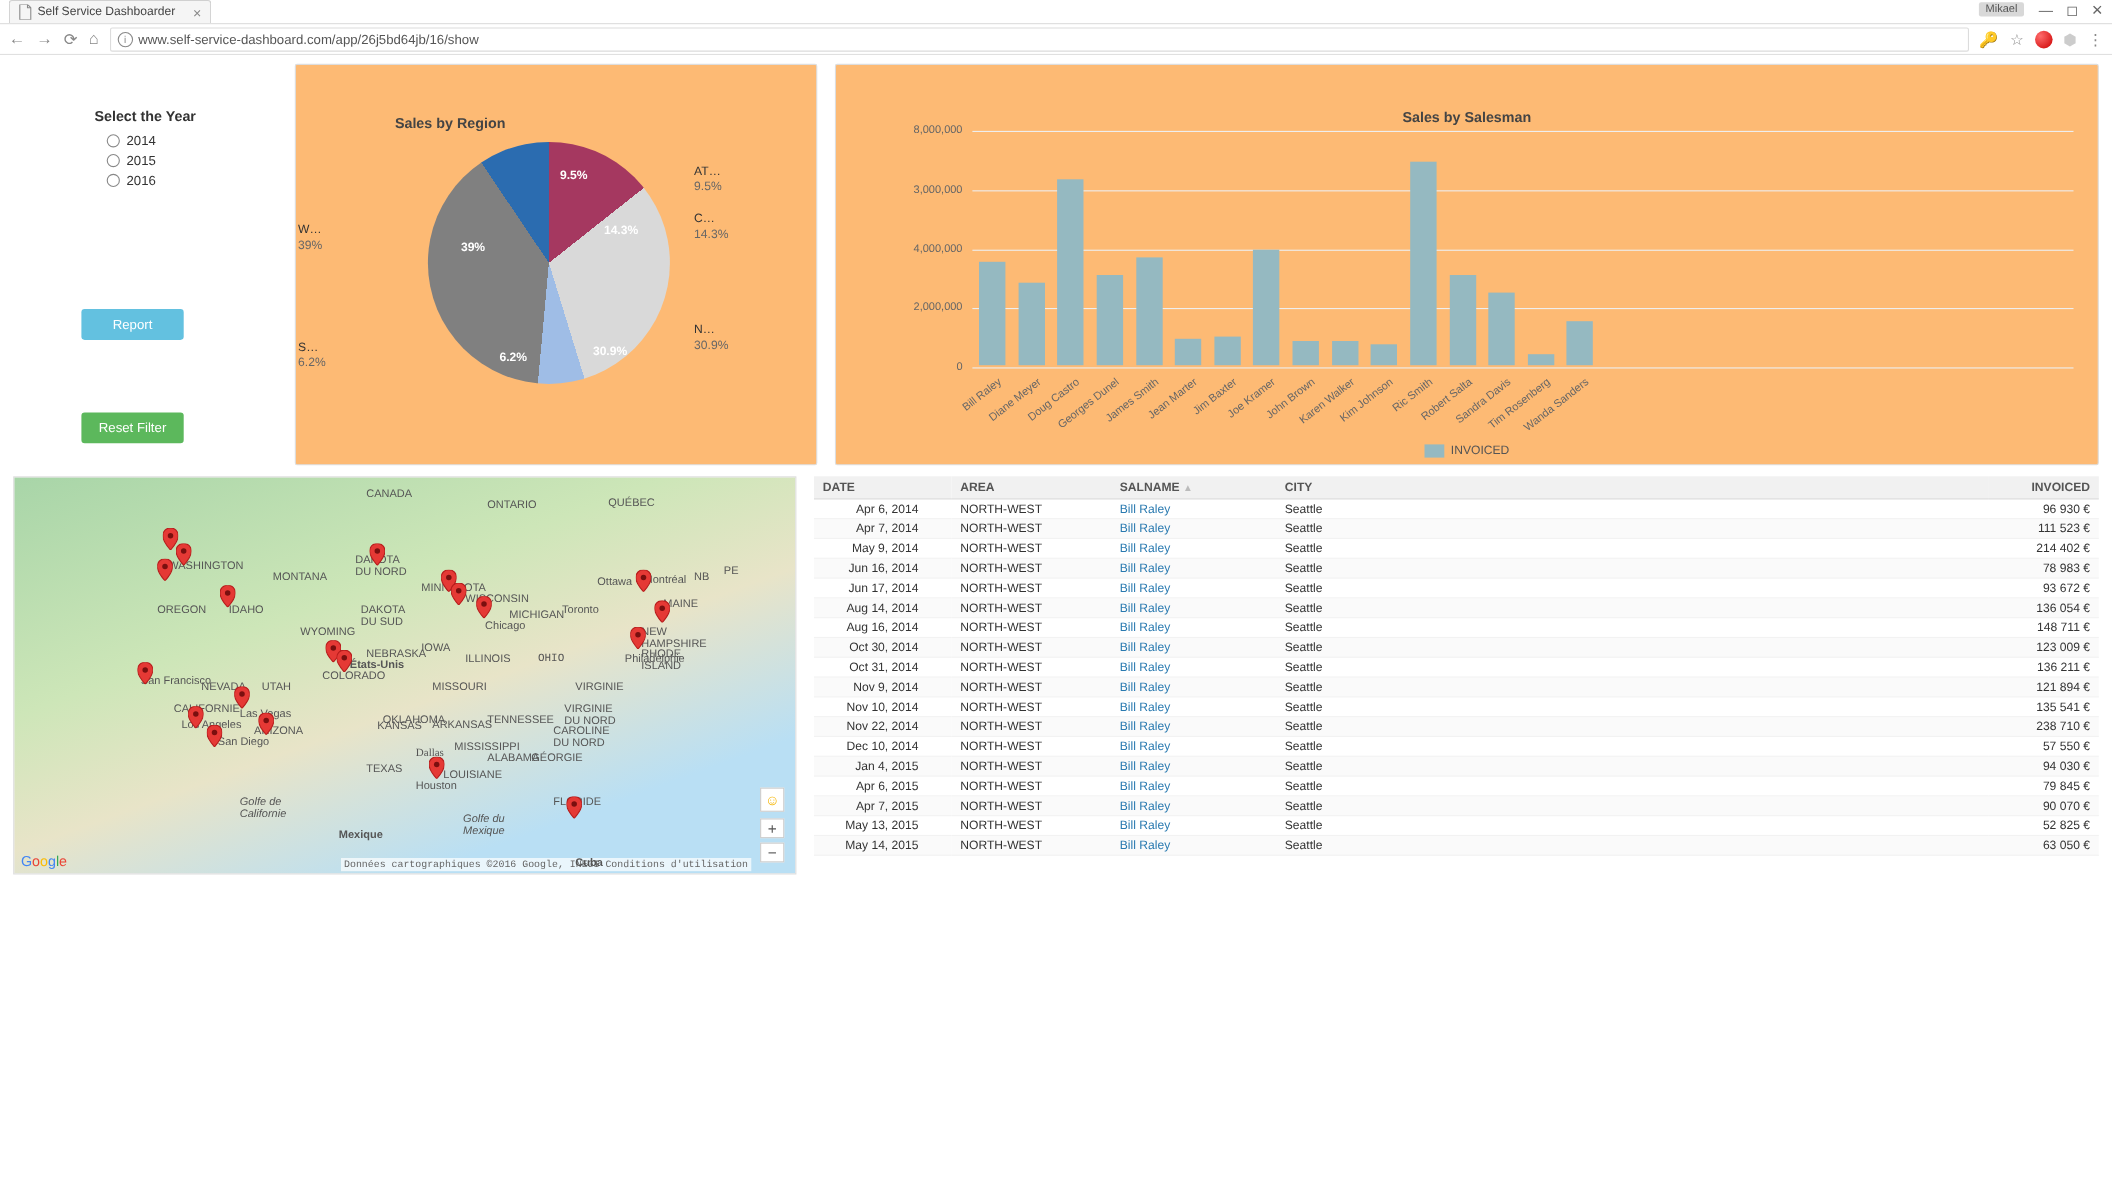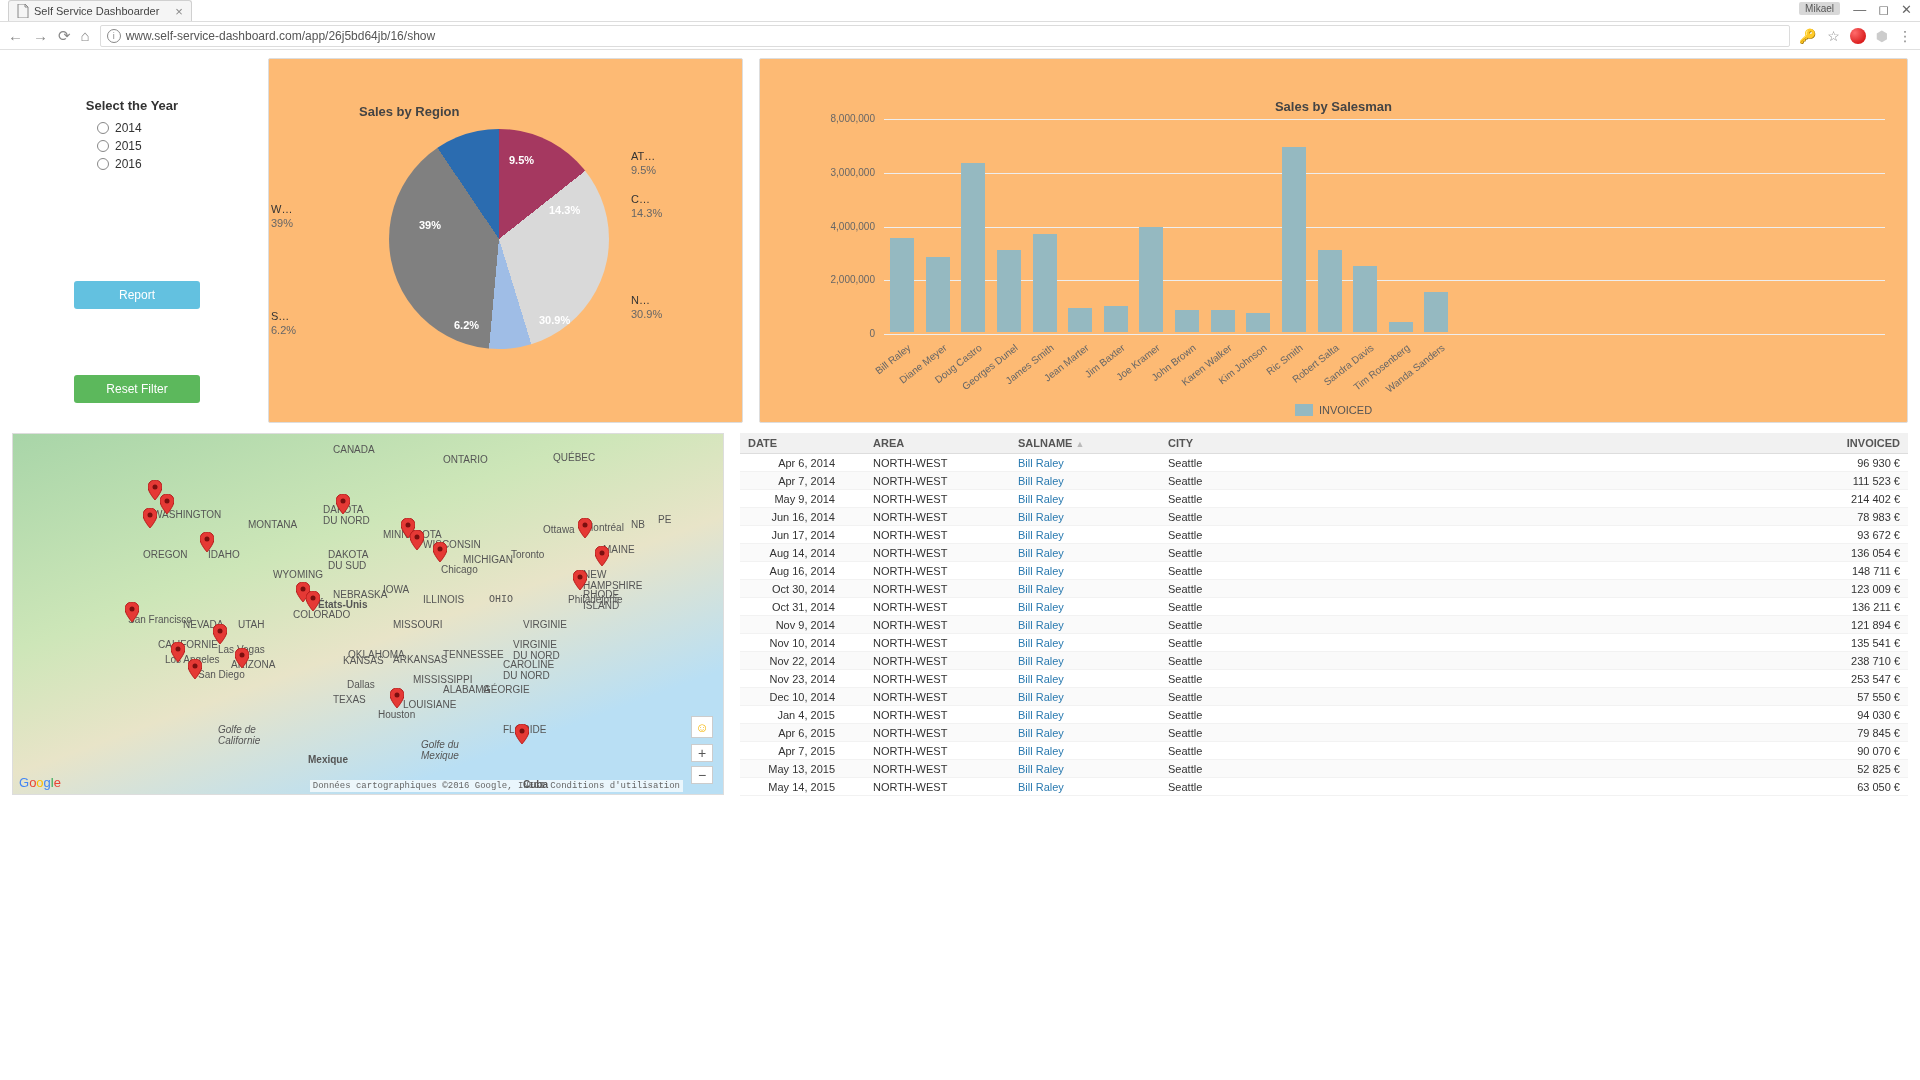"Report" .btn { width: 126px -> 93px }
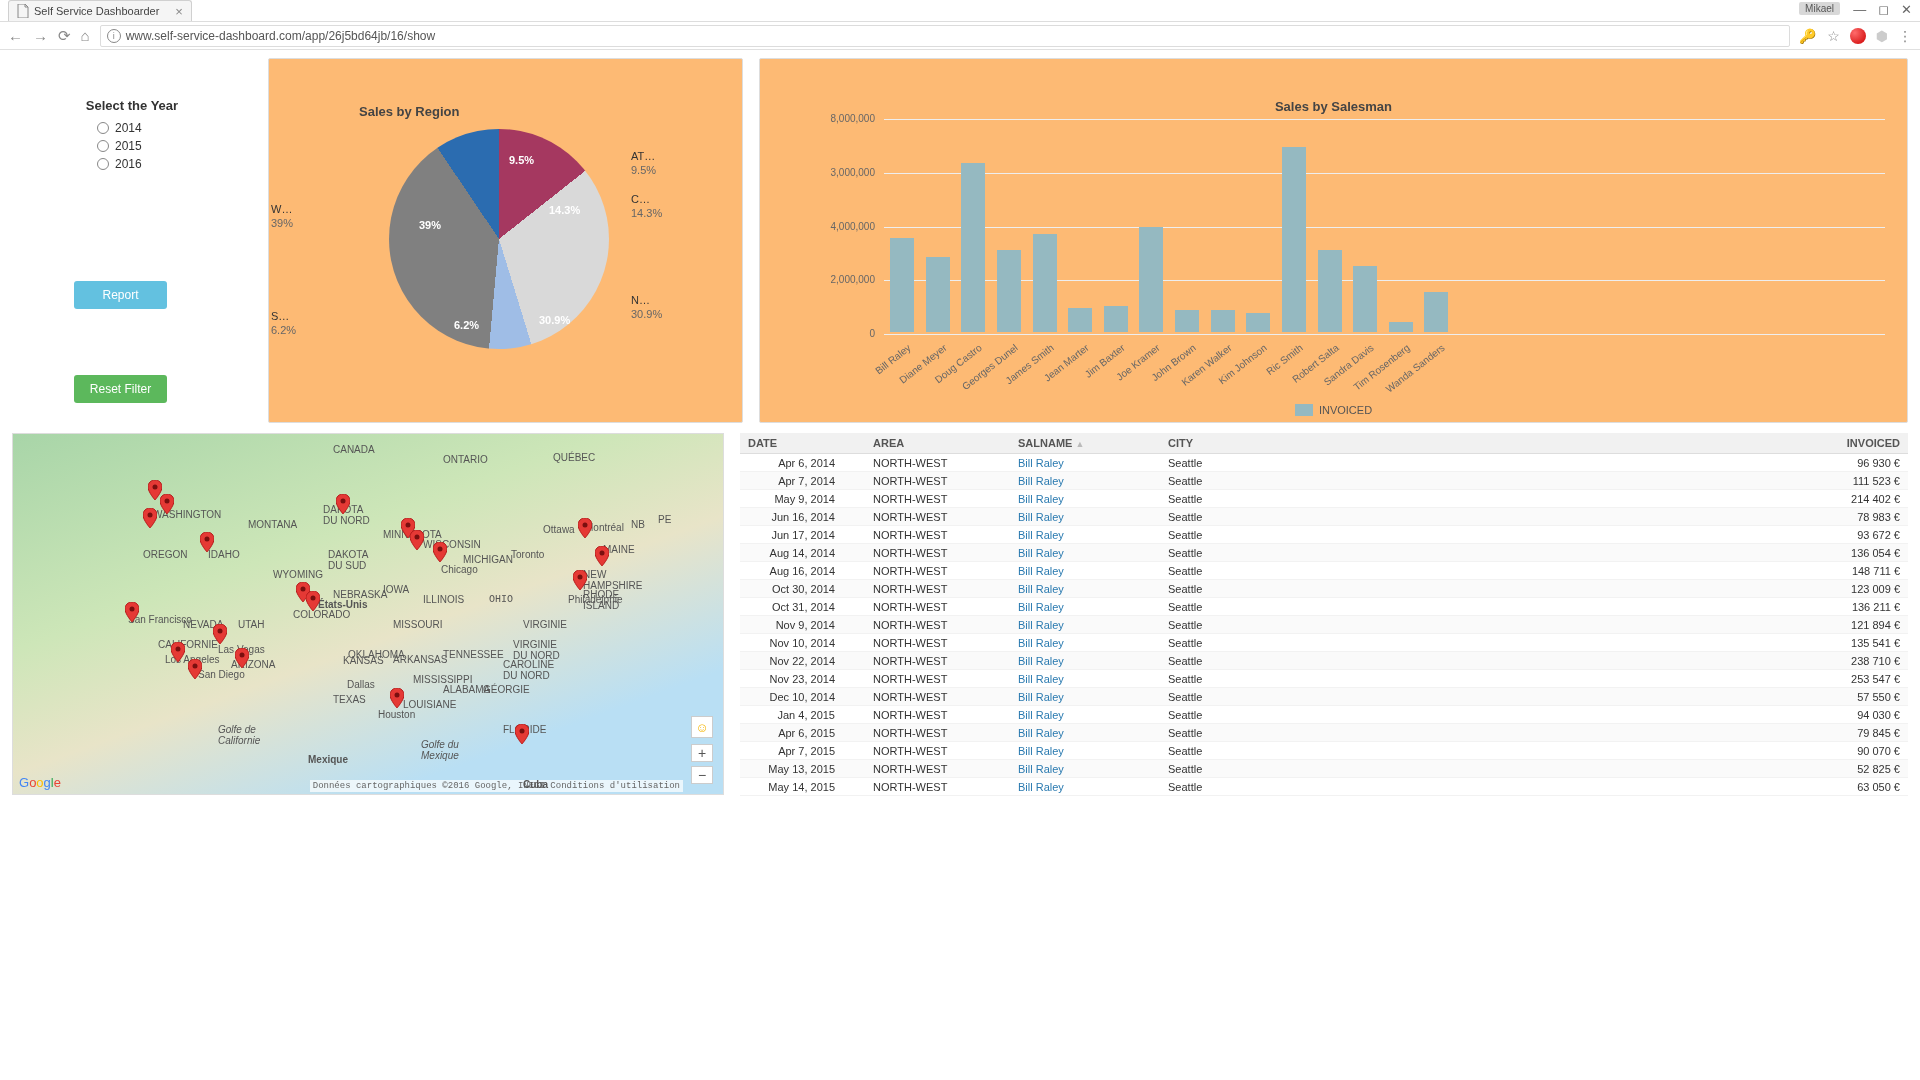"Dallas" div.map-label { font-family: none -> Liberation Serif, serif; left: 334px -> 365px }
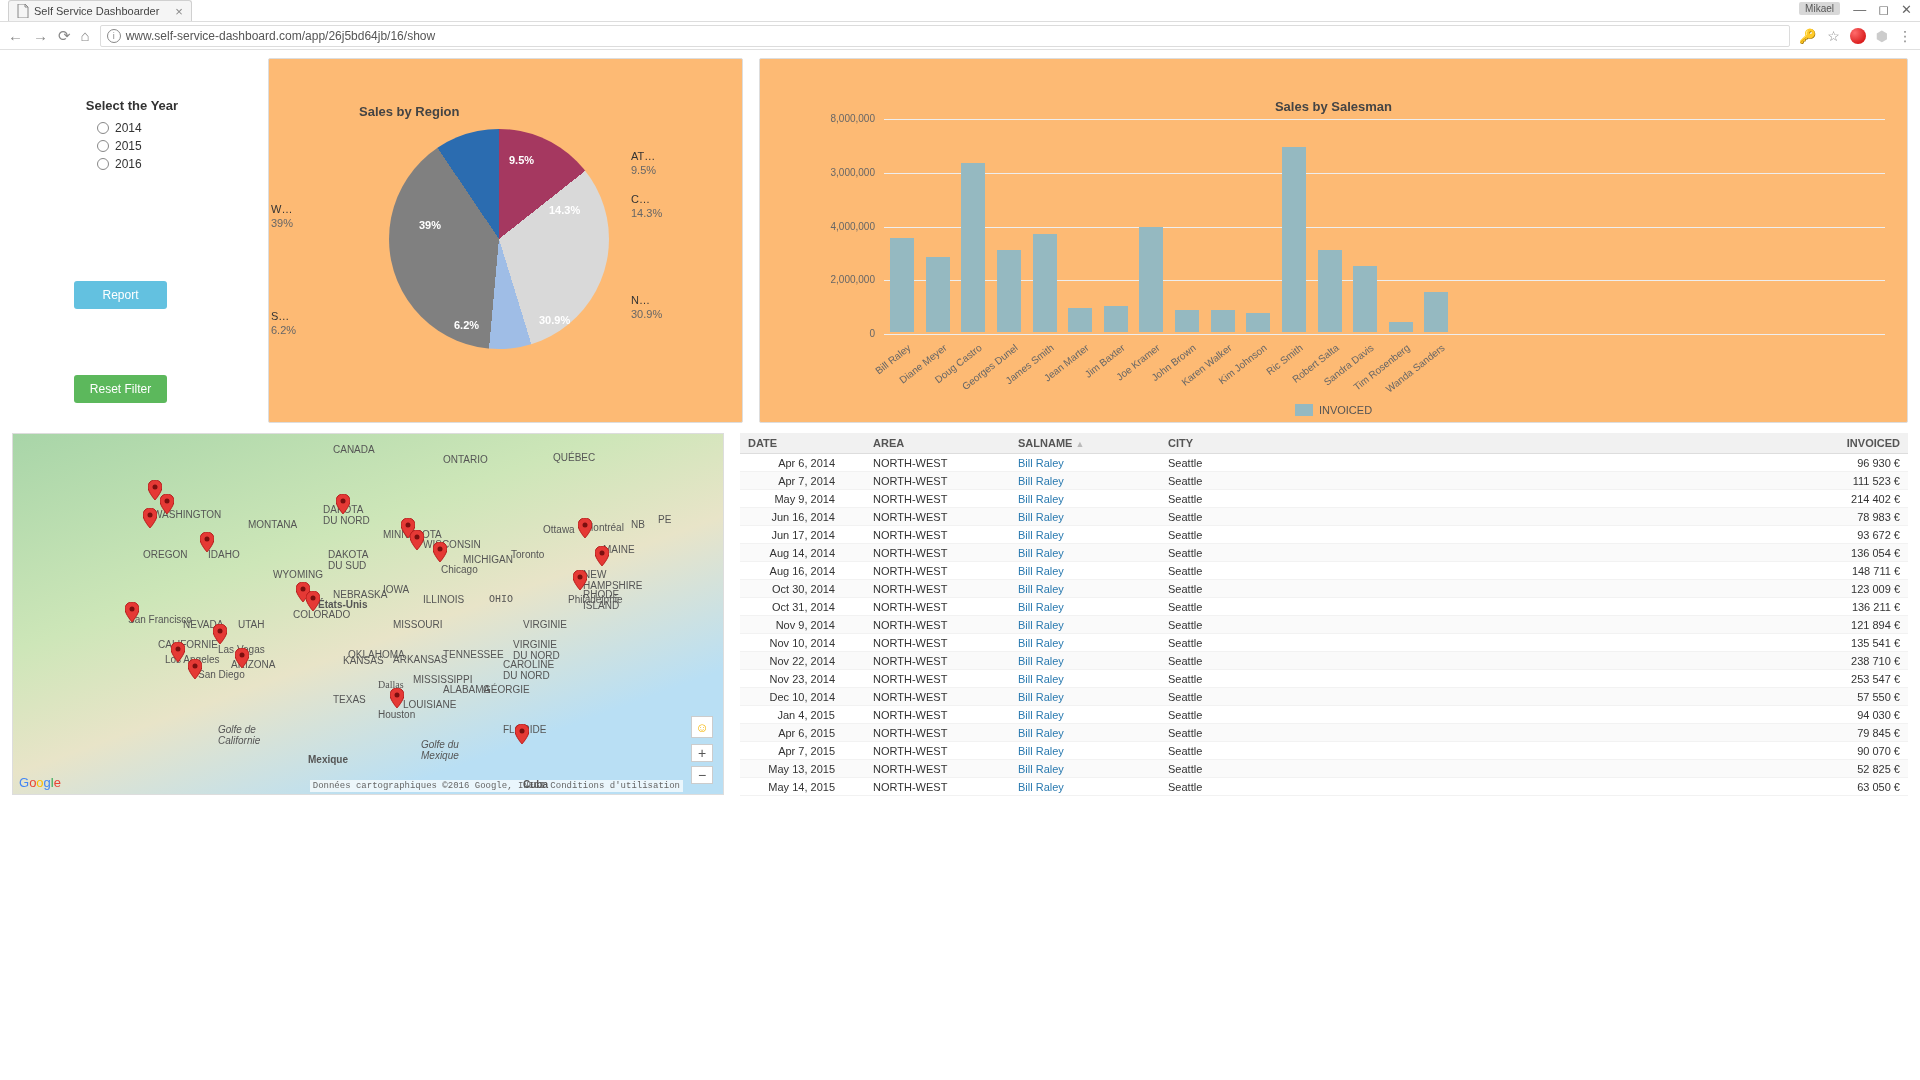"Nov 23, 2014" tr { html: <tr> <td>Nov 23, 2014</td> <td>NORTH-WEST</td> <td><a>Bill Raley</a></td> <td>Seattle</td> <td>253 547 €</td> </tr> -> none }
